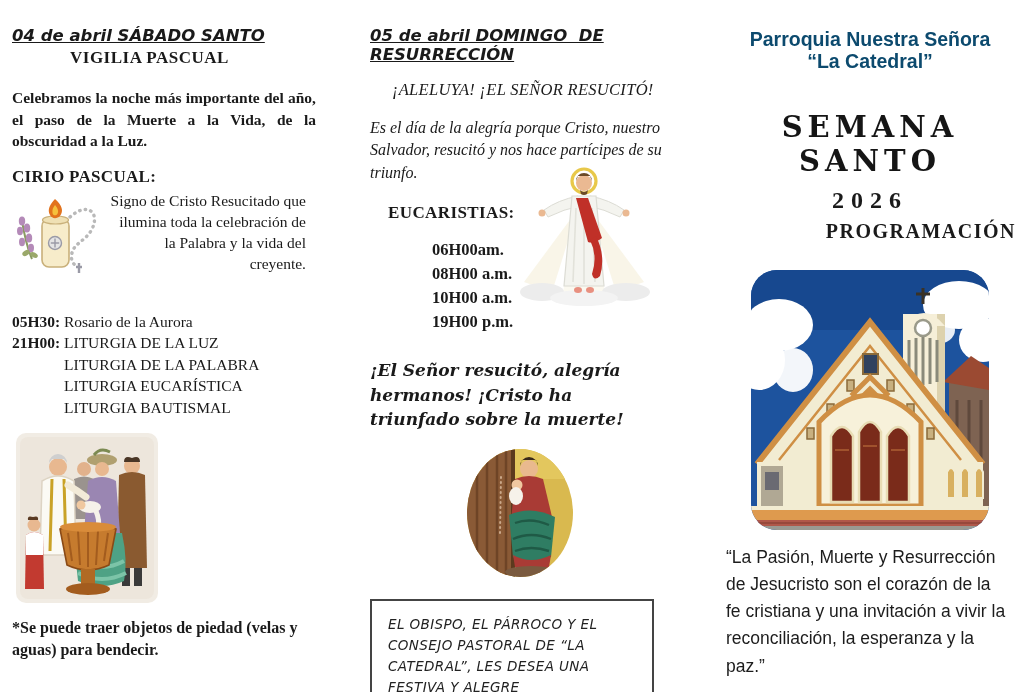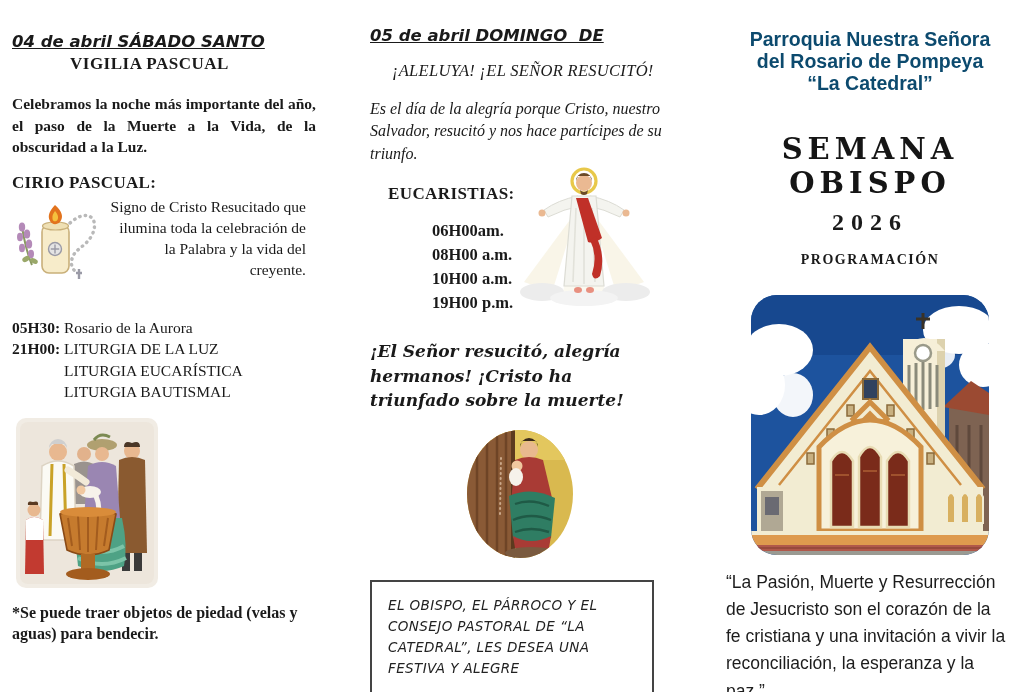"04 de abril SÁBADO SANTO" .col-left { top: 32px -> 26px }
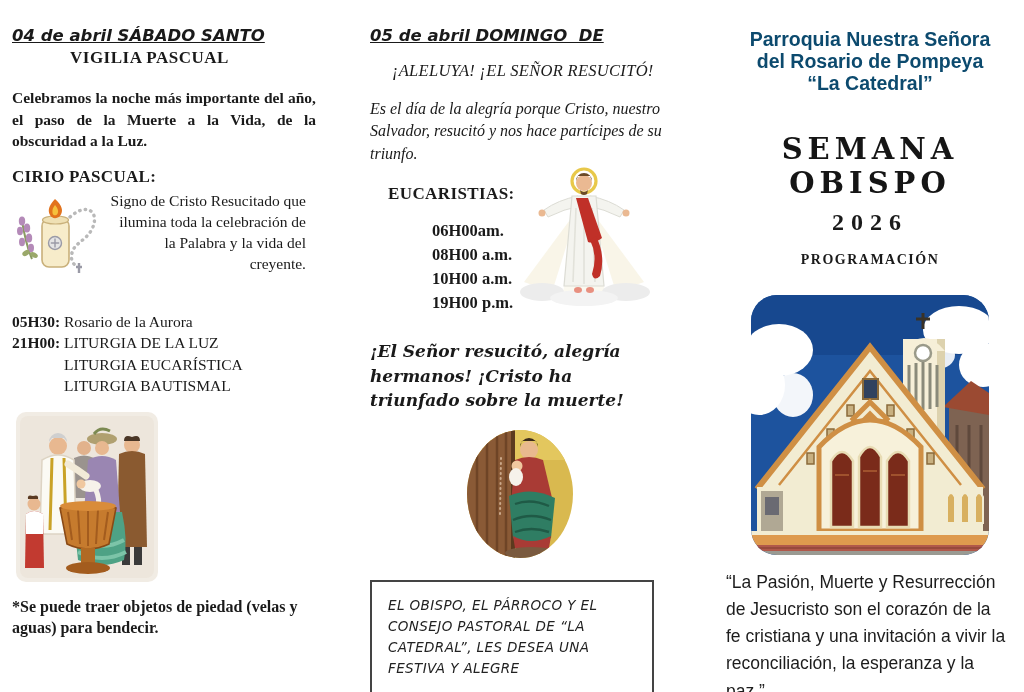"RESURRECCIÓN" div.h-event { html: none -> <div>RESURRECCIÓN</div> }
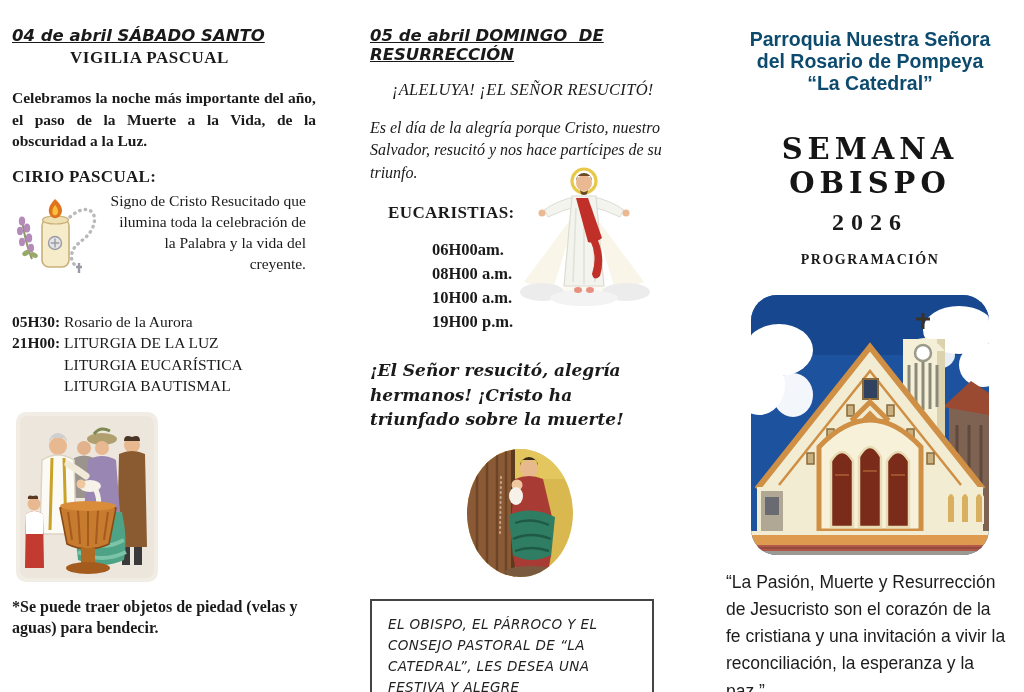"del Rosario de Pompeya" div { html: <div>del Rosario de Pompeya</div> -> none }
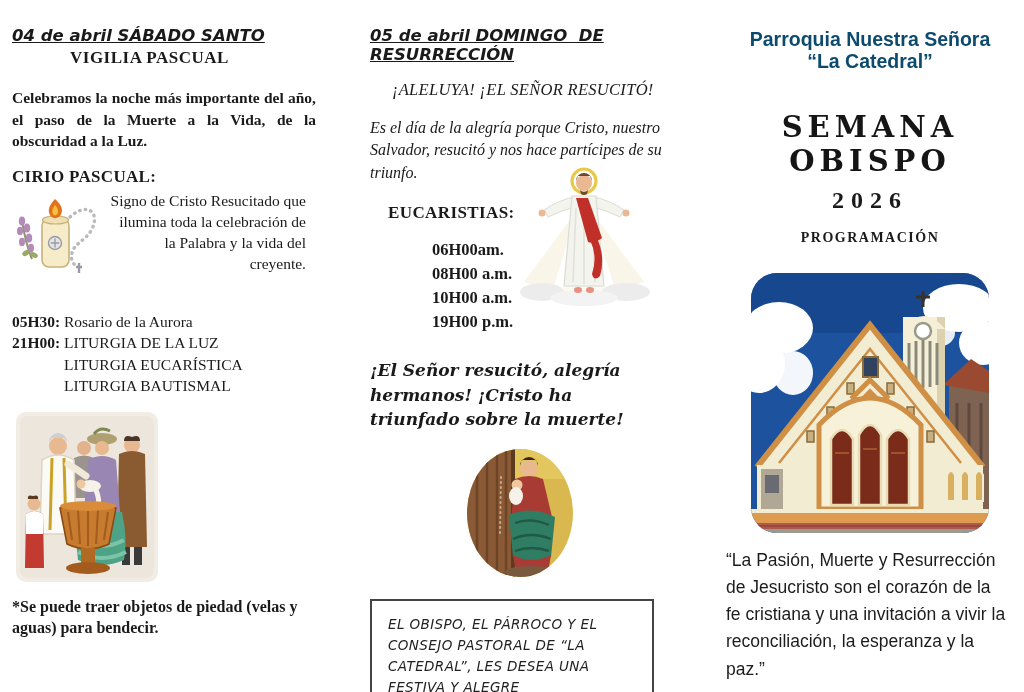"SEMANA OBISPO" div.event-title { text: OBISPO -> SANTO }
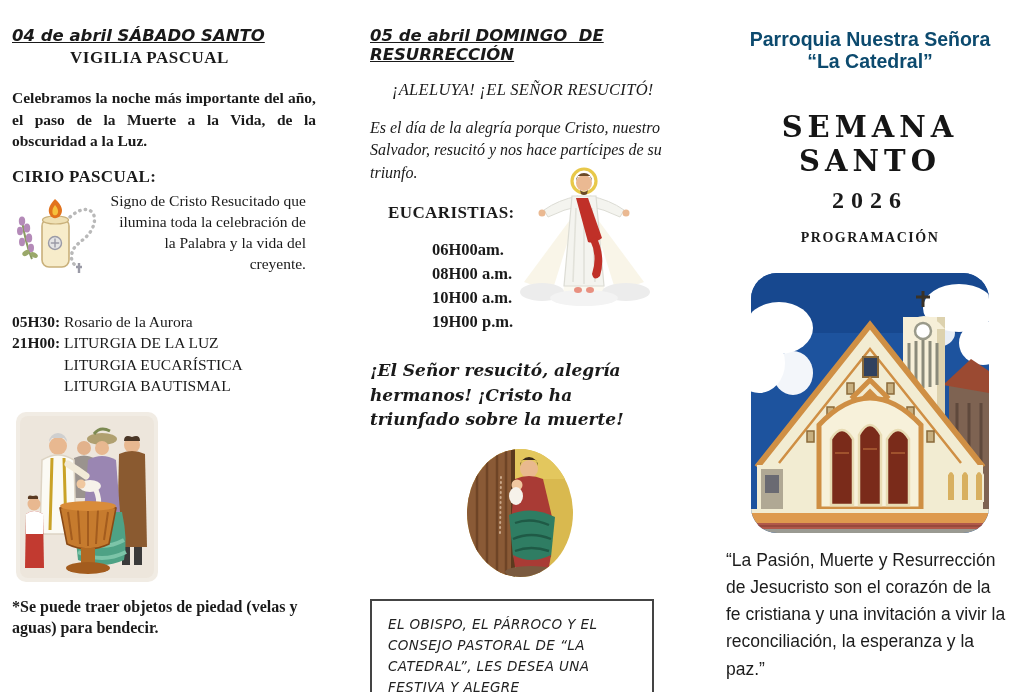"PROGRAMACIÓN" .event-sub { font-size: 14px -> 20px; margin-top: 16px -> 6px; text-align: none -> right }
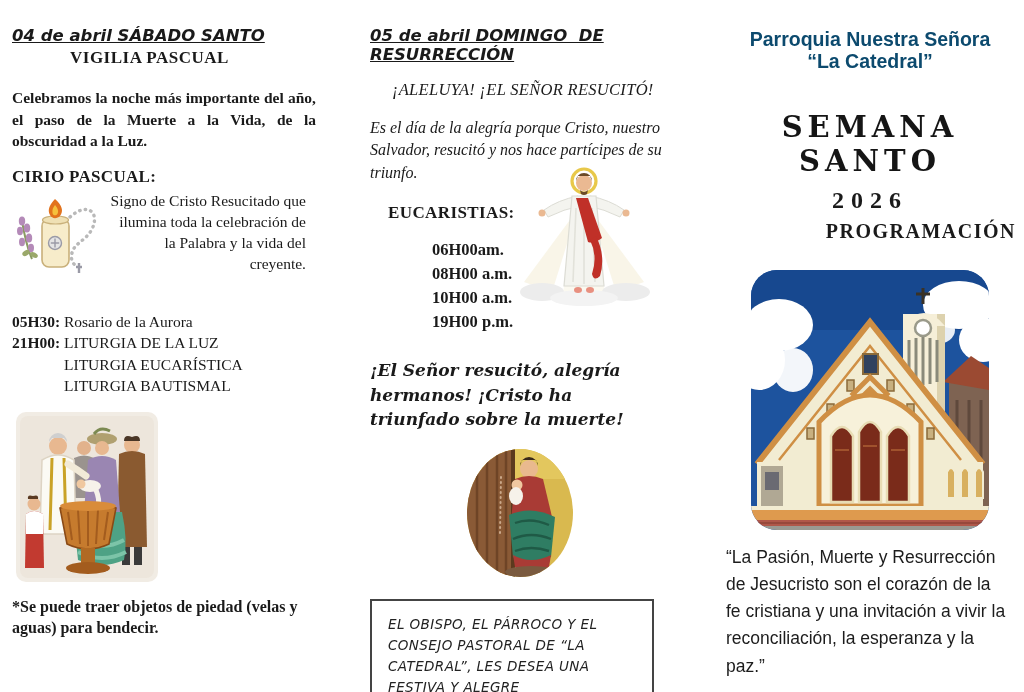"LITURGIA DE LA PALABRA" div.row { html: none -> <div><span></span><span>LITURGIA DE LA PALABRA</span></div> }
